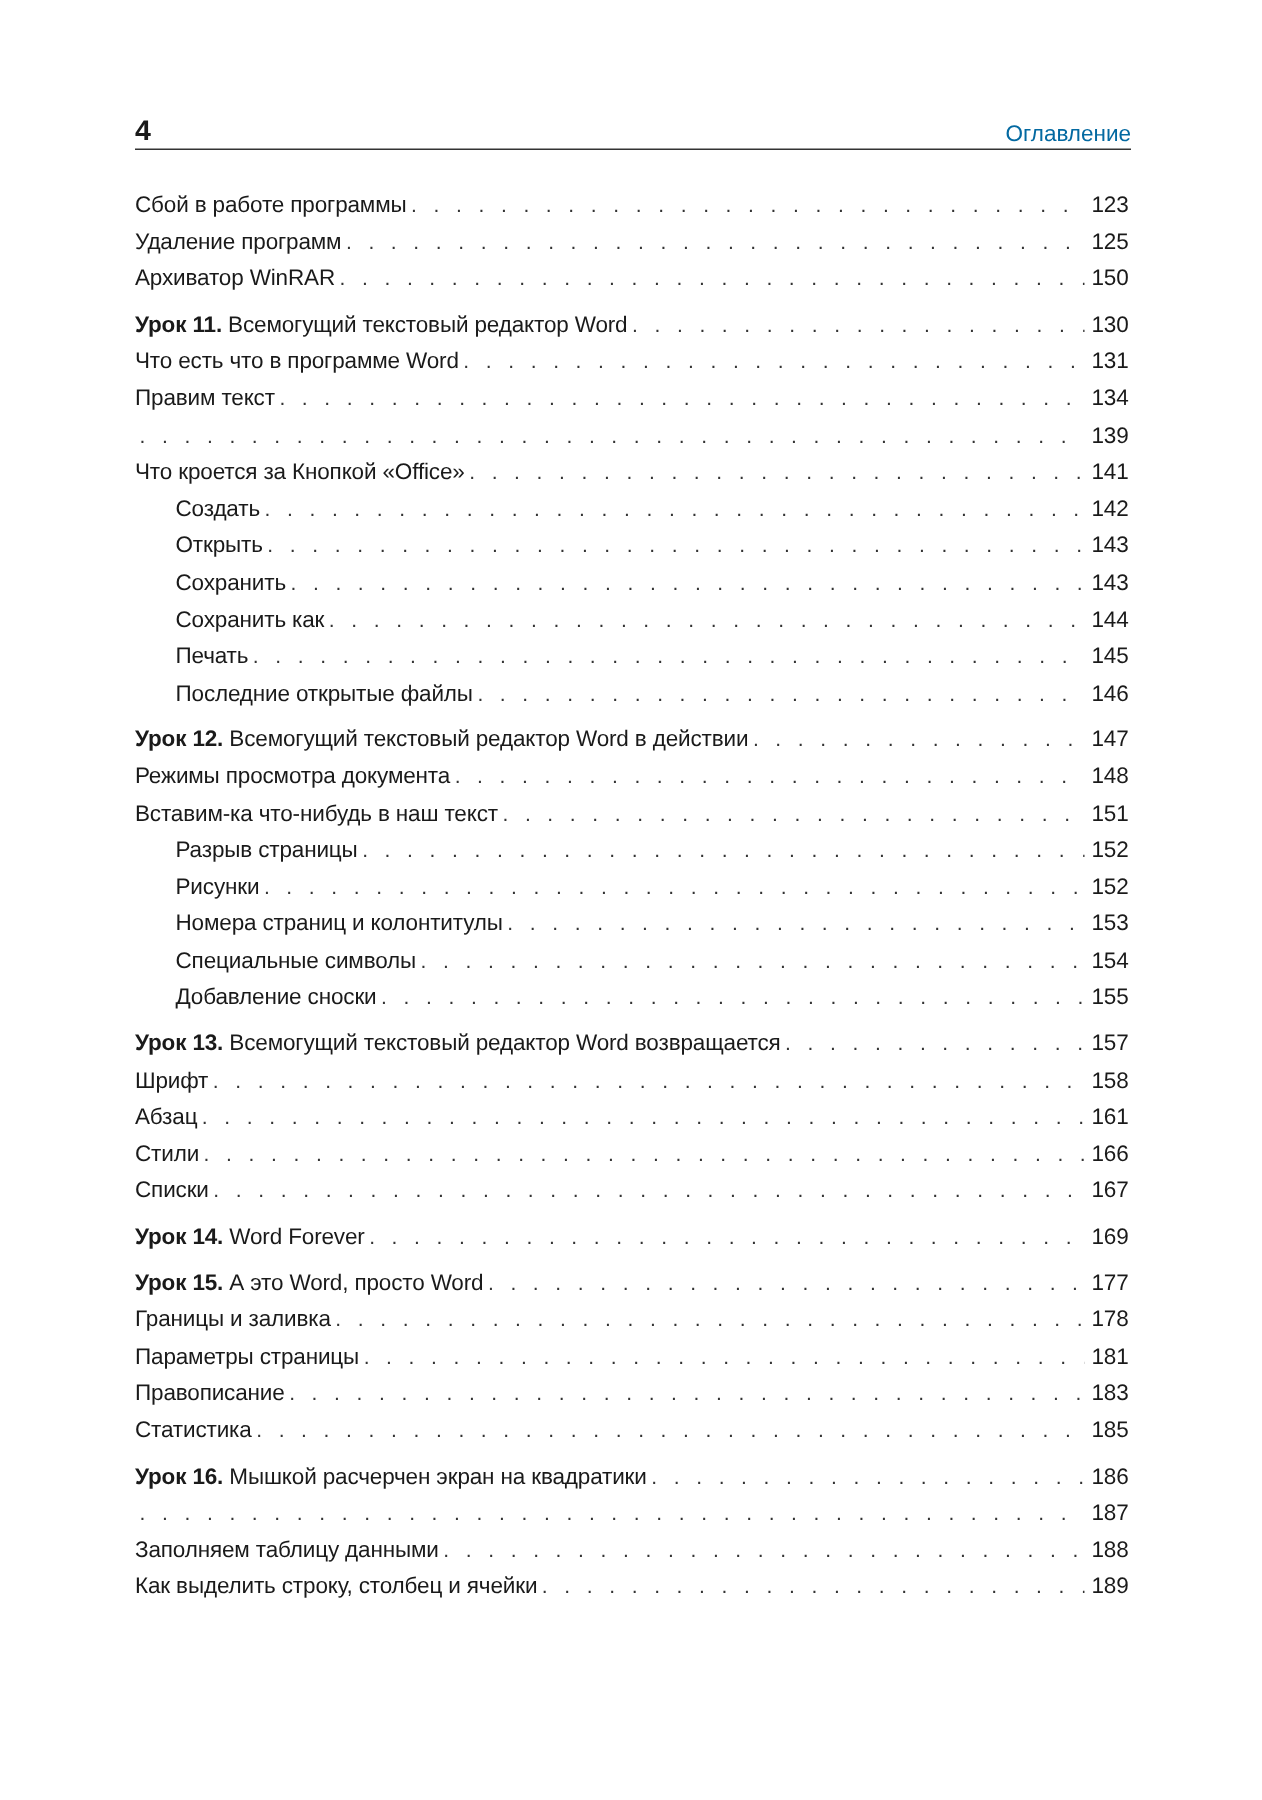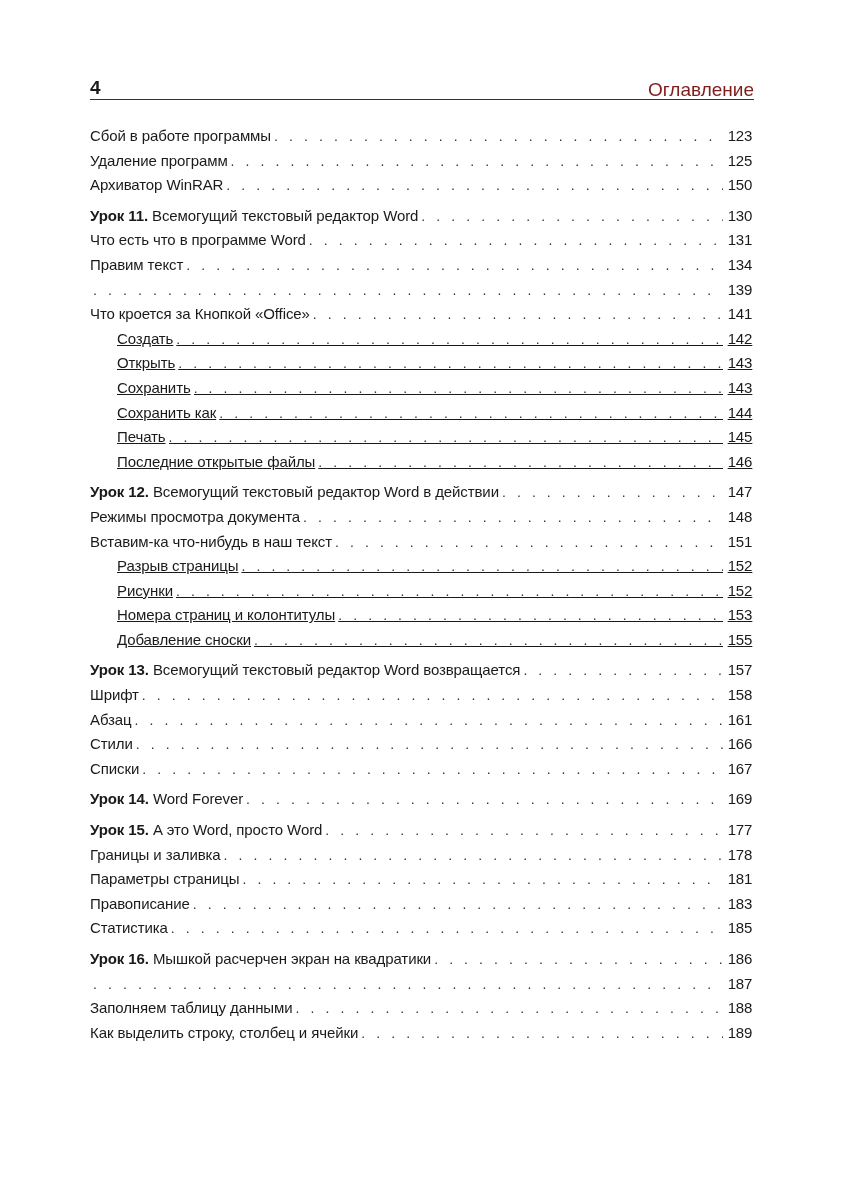"Оглавление" .section-title { color: #7f1d1d -> #0369a1; font-size: 19px -> 15px }
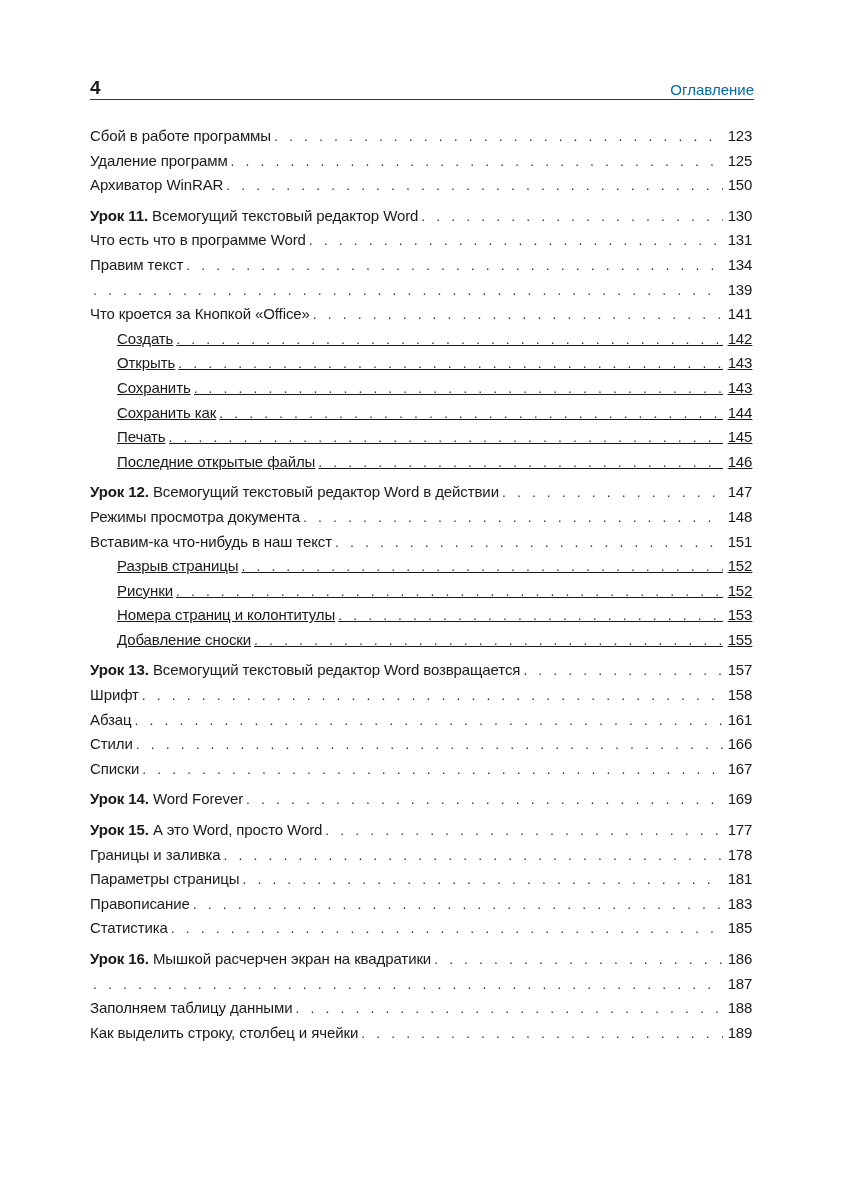"Создать" .entry.sub { text-decoration: underline -> none }
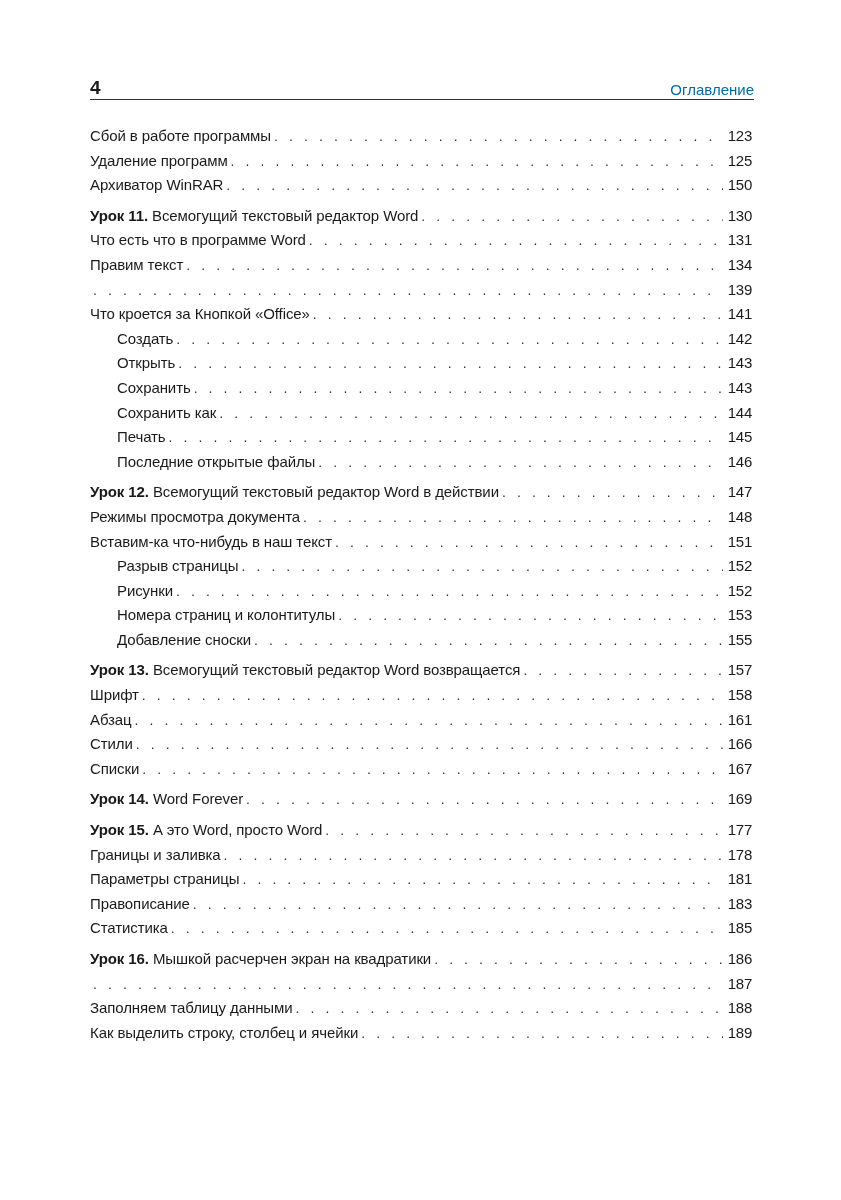"Специальные символы" div.entry { html: none -> <div> <span><span>Специальные символы</span></span> <span></span> <span>154</span> </div> }
